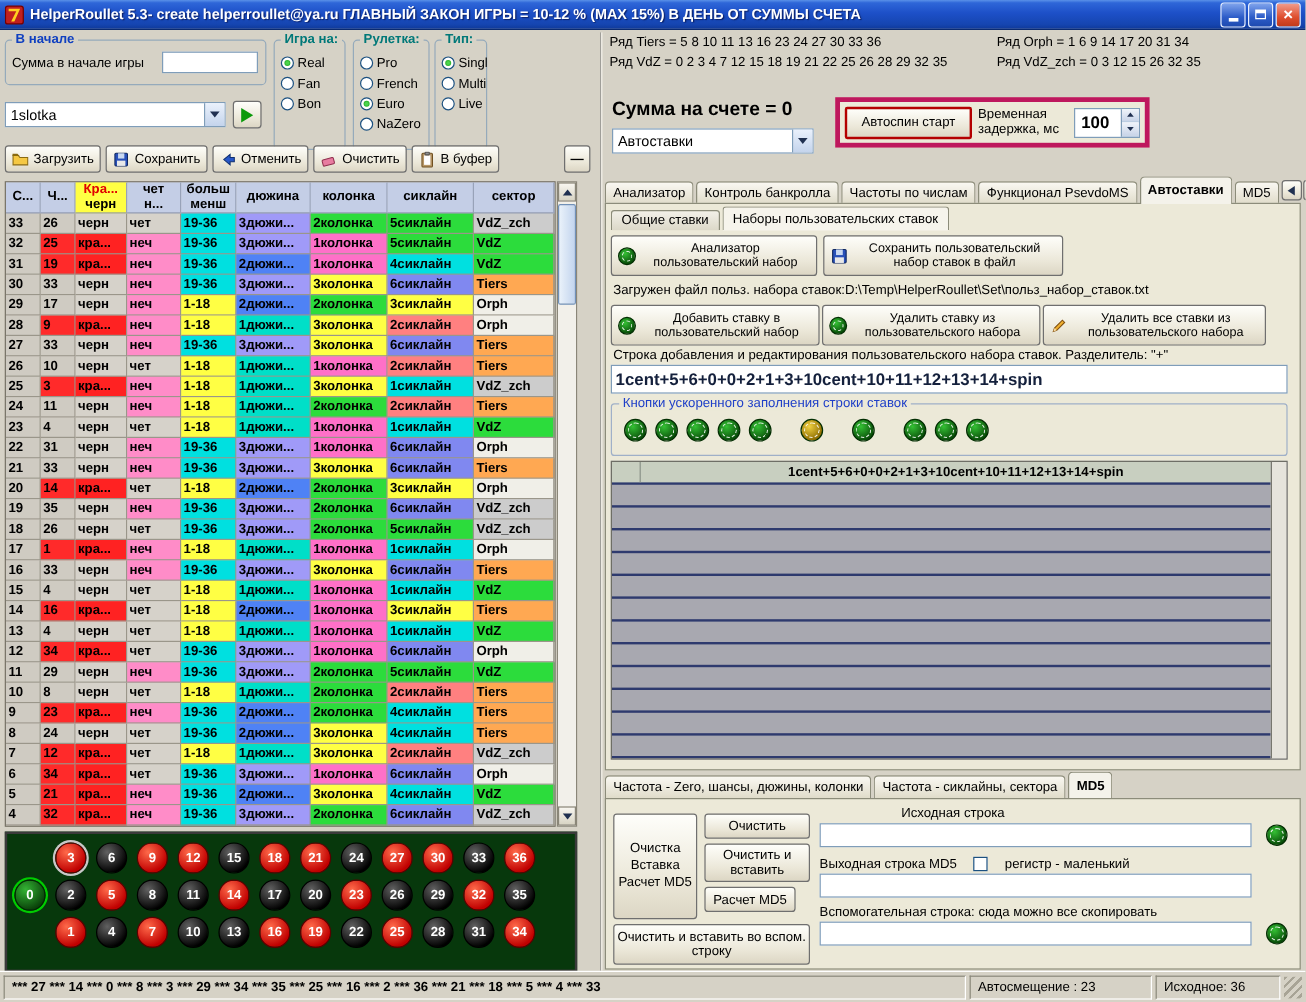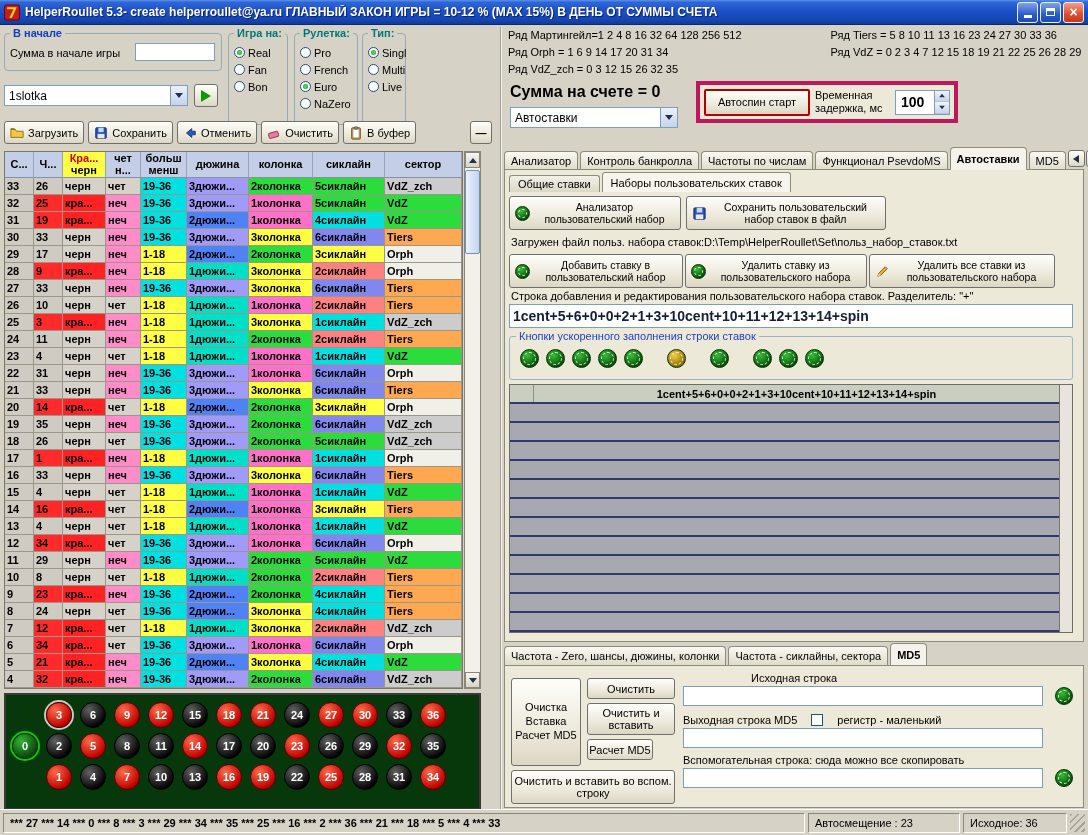"Ряд Мартингейл=1 2 4 8" div.series-line { html: <div>Ряд Мартингейл=1 2 4 8 16 32 64 128 256 512</div> -> none }
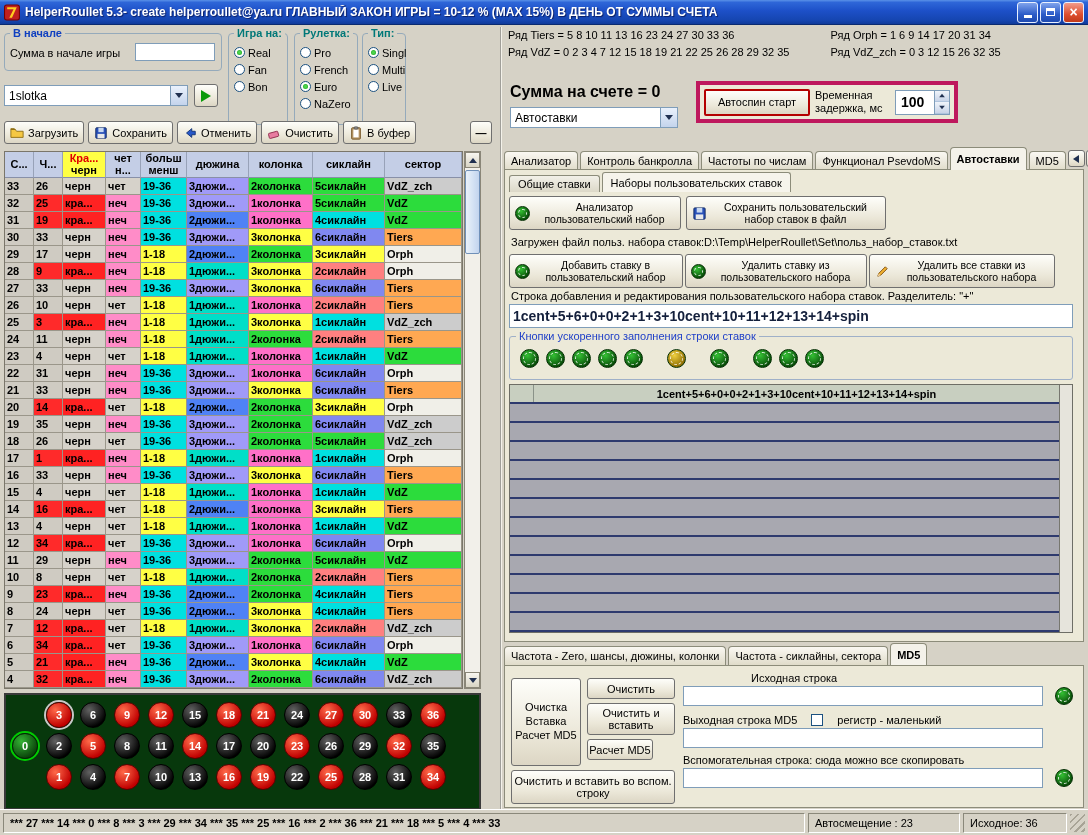"чет" .w3 { width: 35px -> 45px }
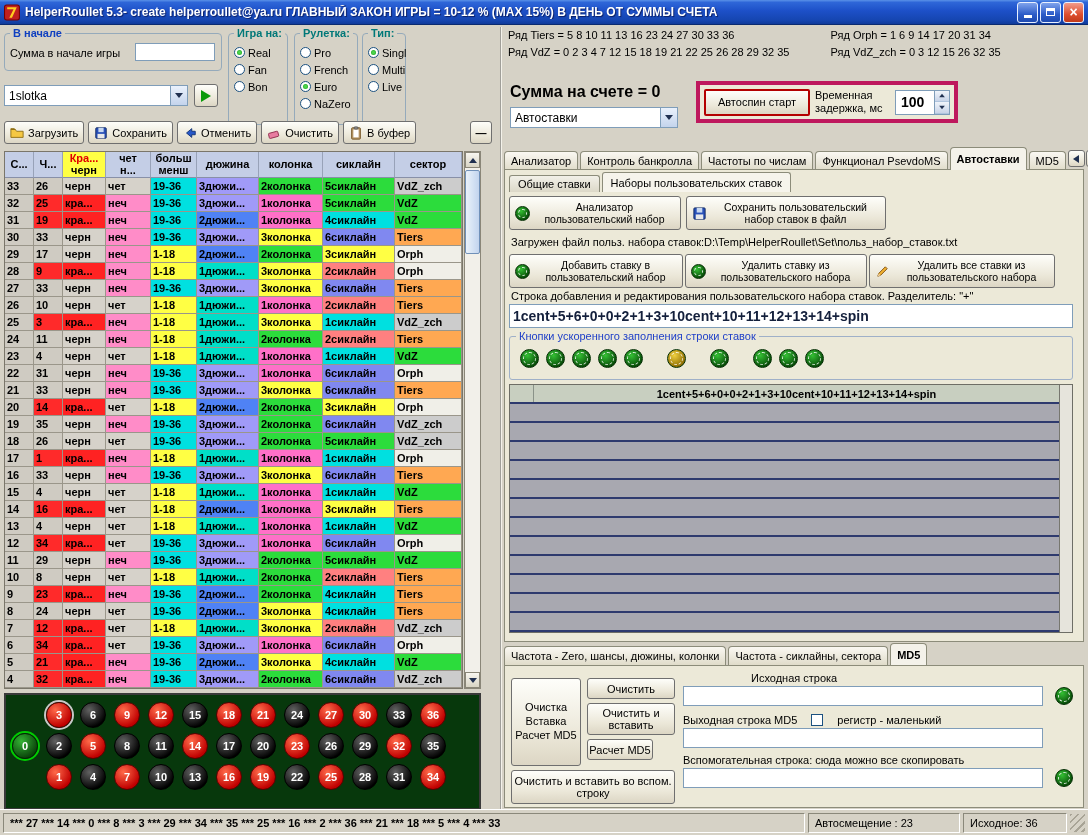"Расчет MD5" .md5-b3 { width: 66px -> 76px }
